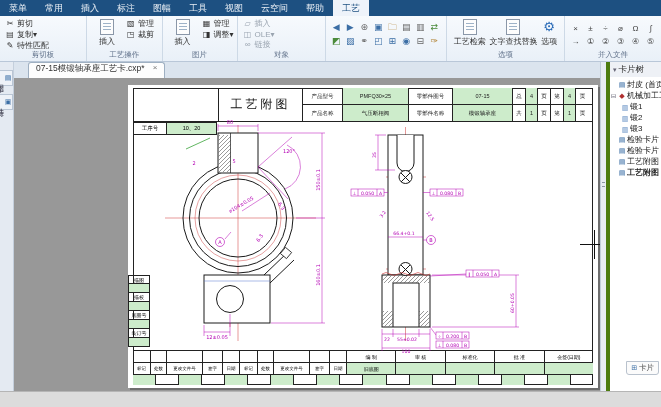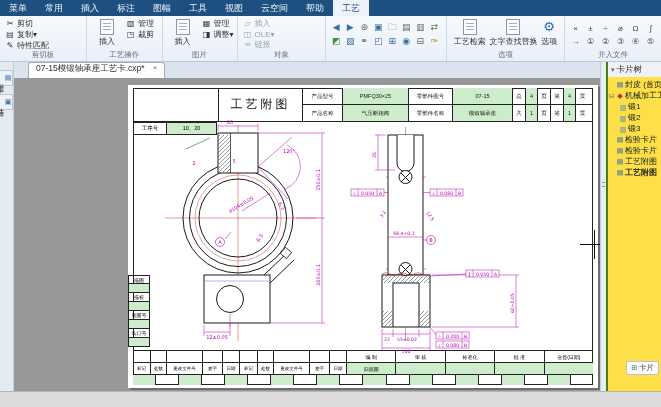"卡片树" .rpanel { background: #fde047 -> #ffffff; border-left: 2px solid #4d7c0f -> 4px solid #4d7c0f }
